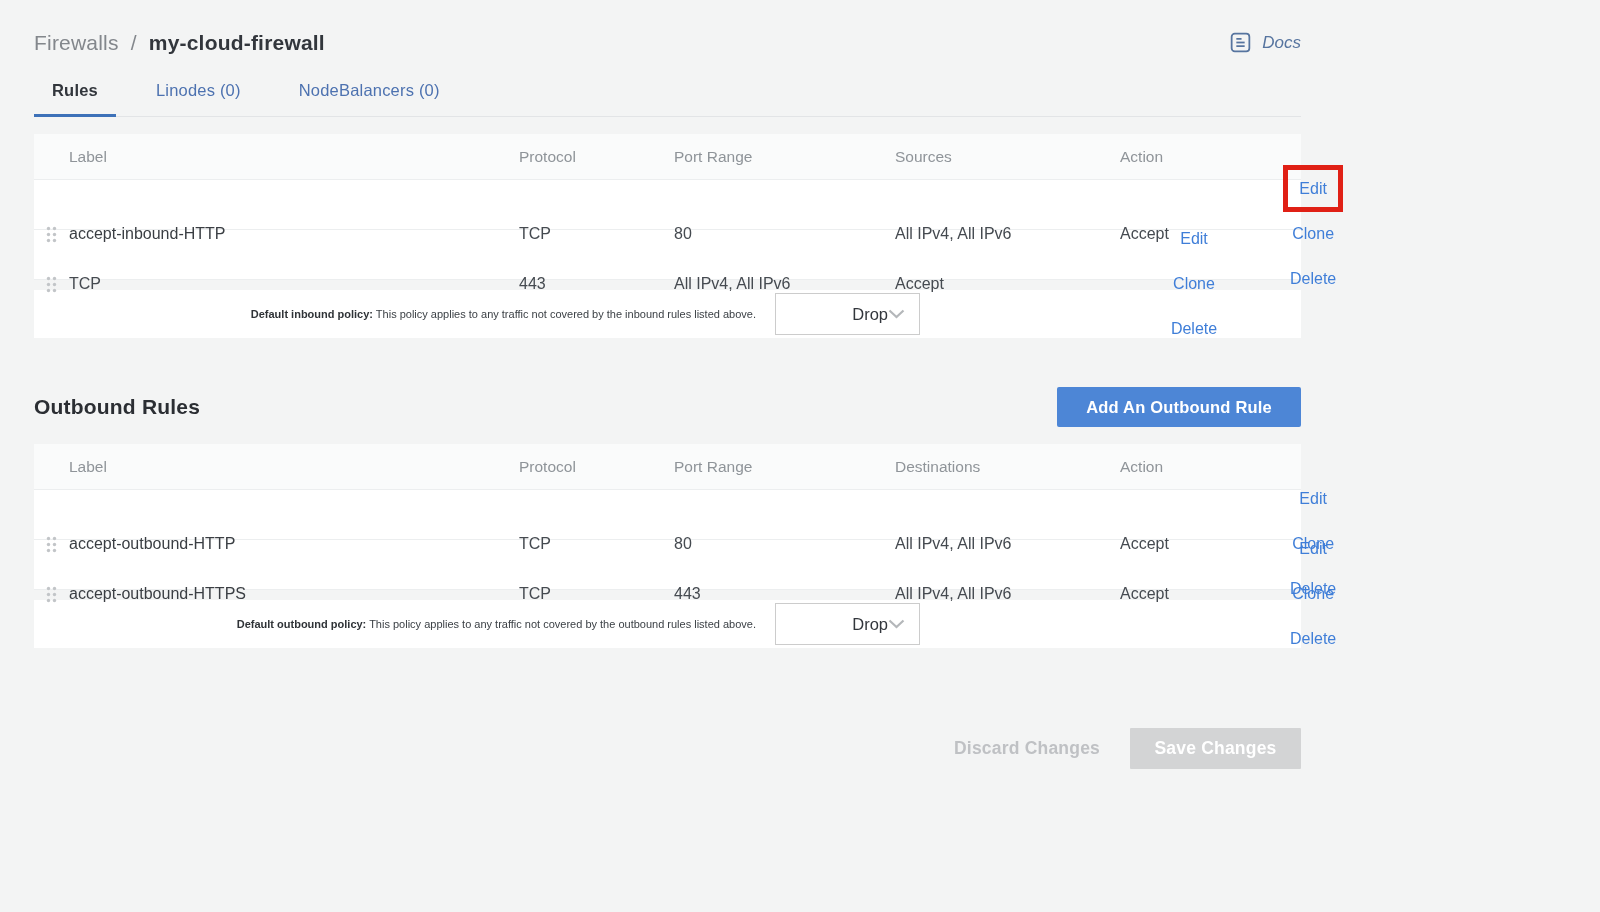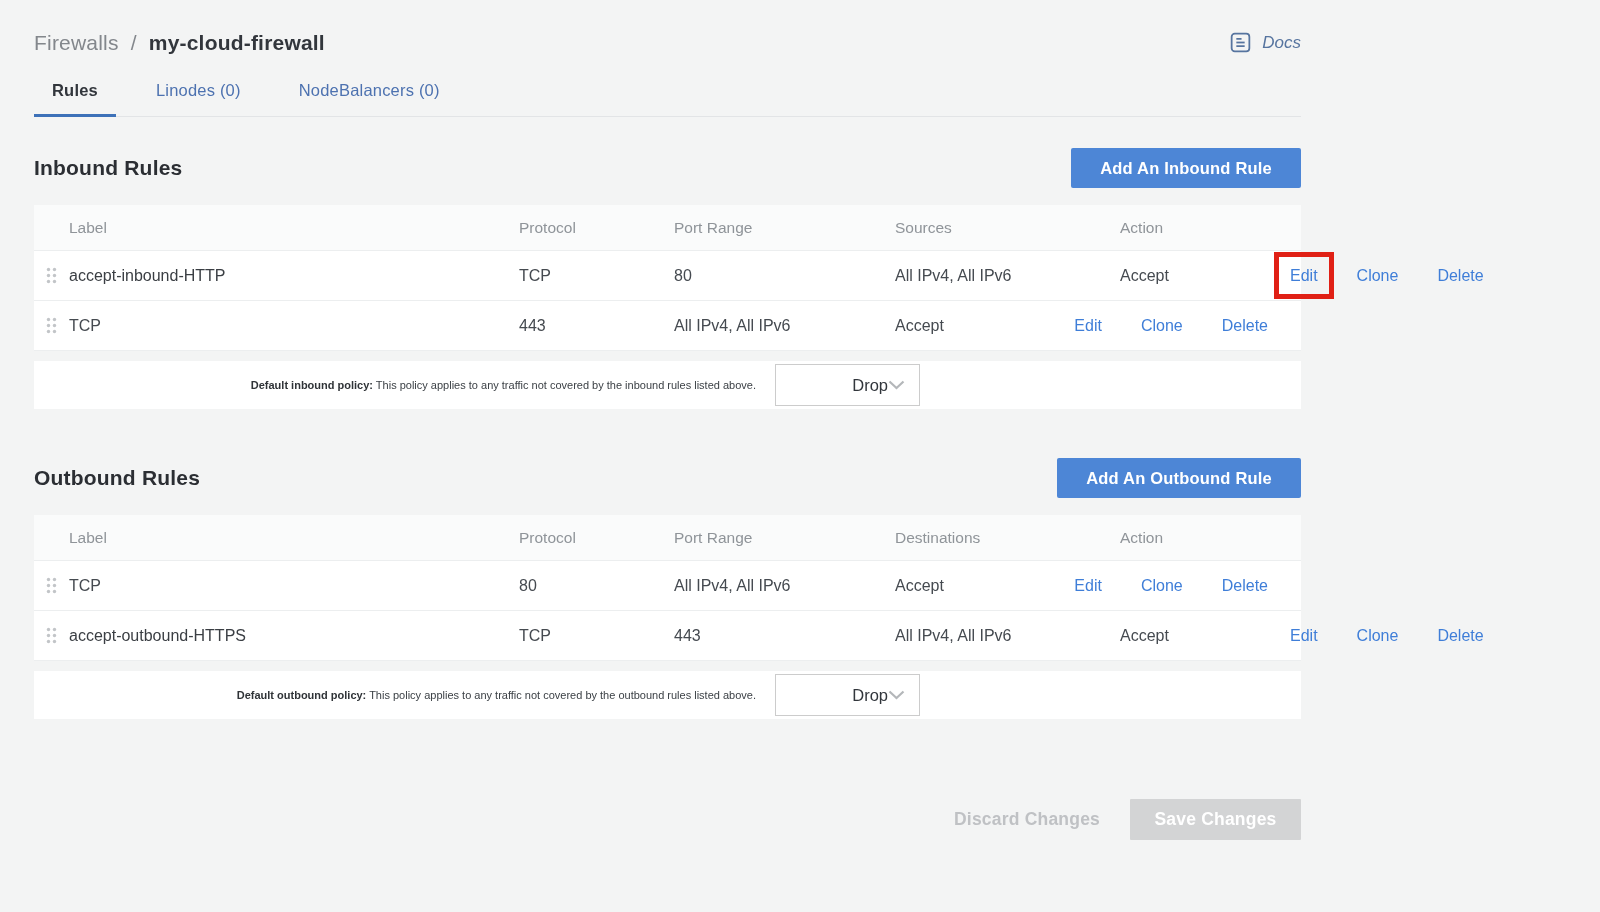"Inbound Rules" div.section-head { html: <div> <div>Inbound Rules</div> <button>Add An Inbound Rule</button> </div> -> none }
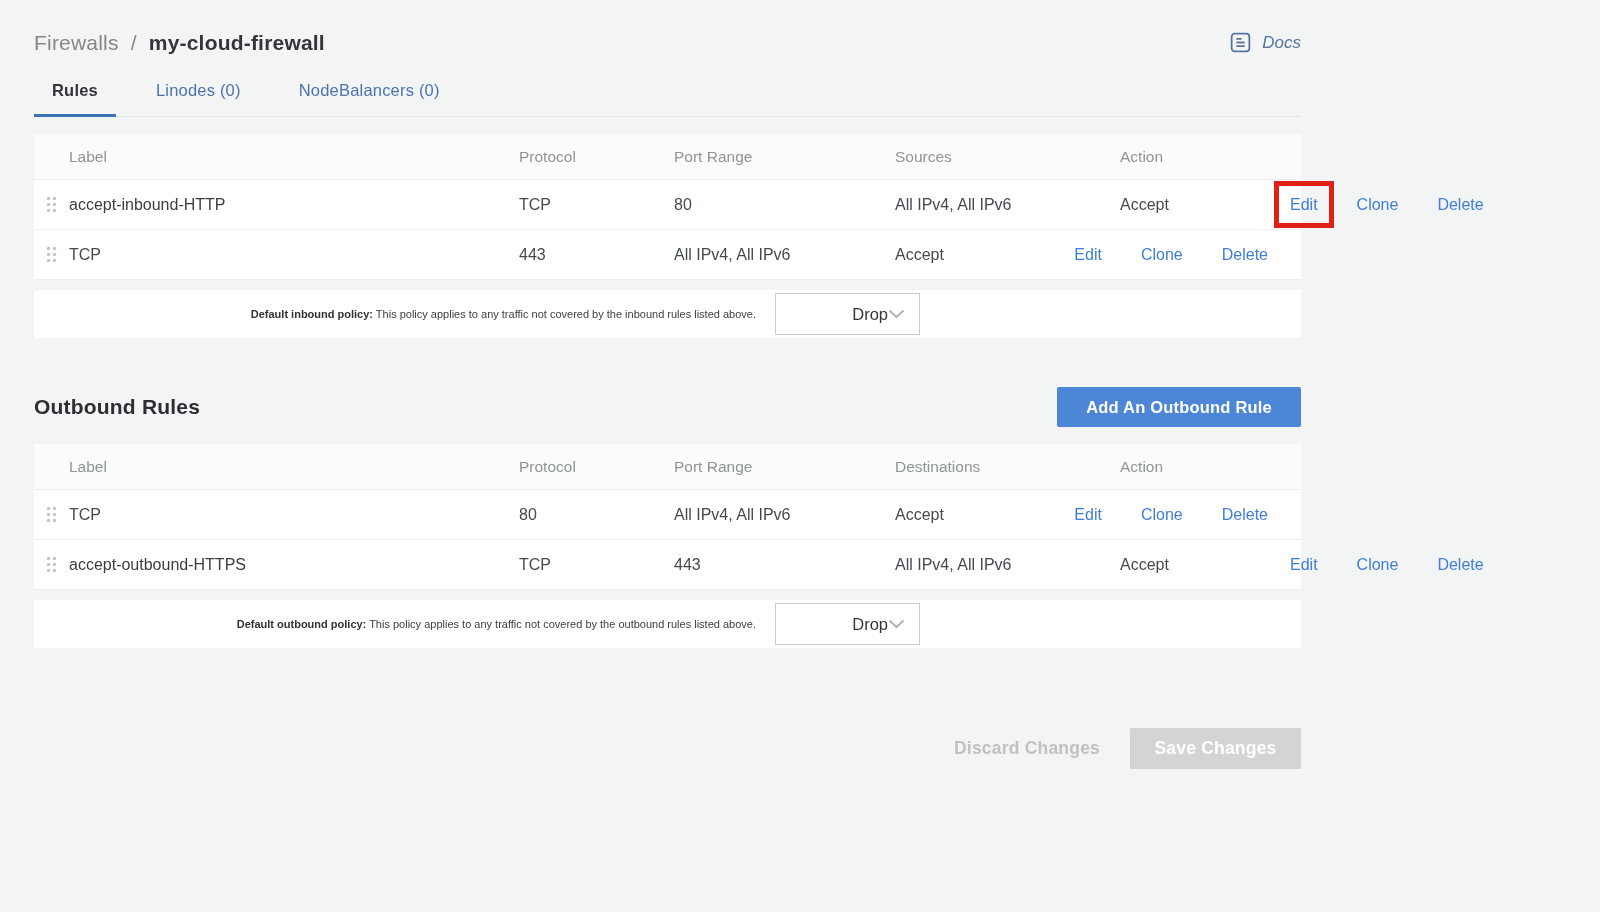"Edit" .cell-links { flex-direction: none -> column; gap: 39px -> 27px }
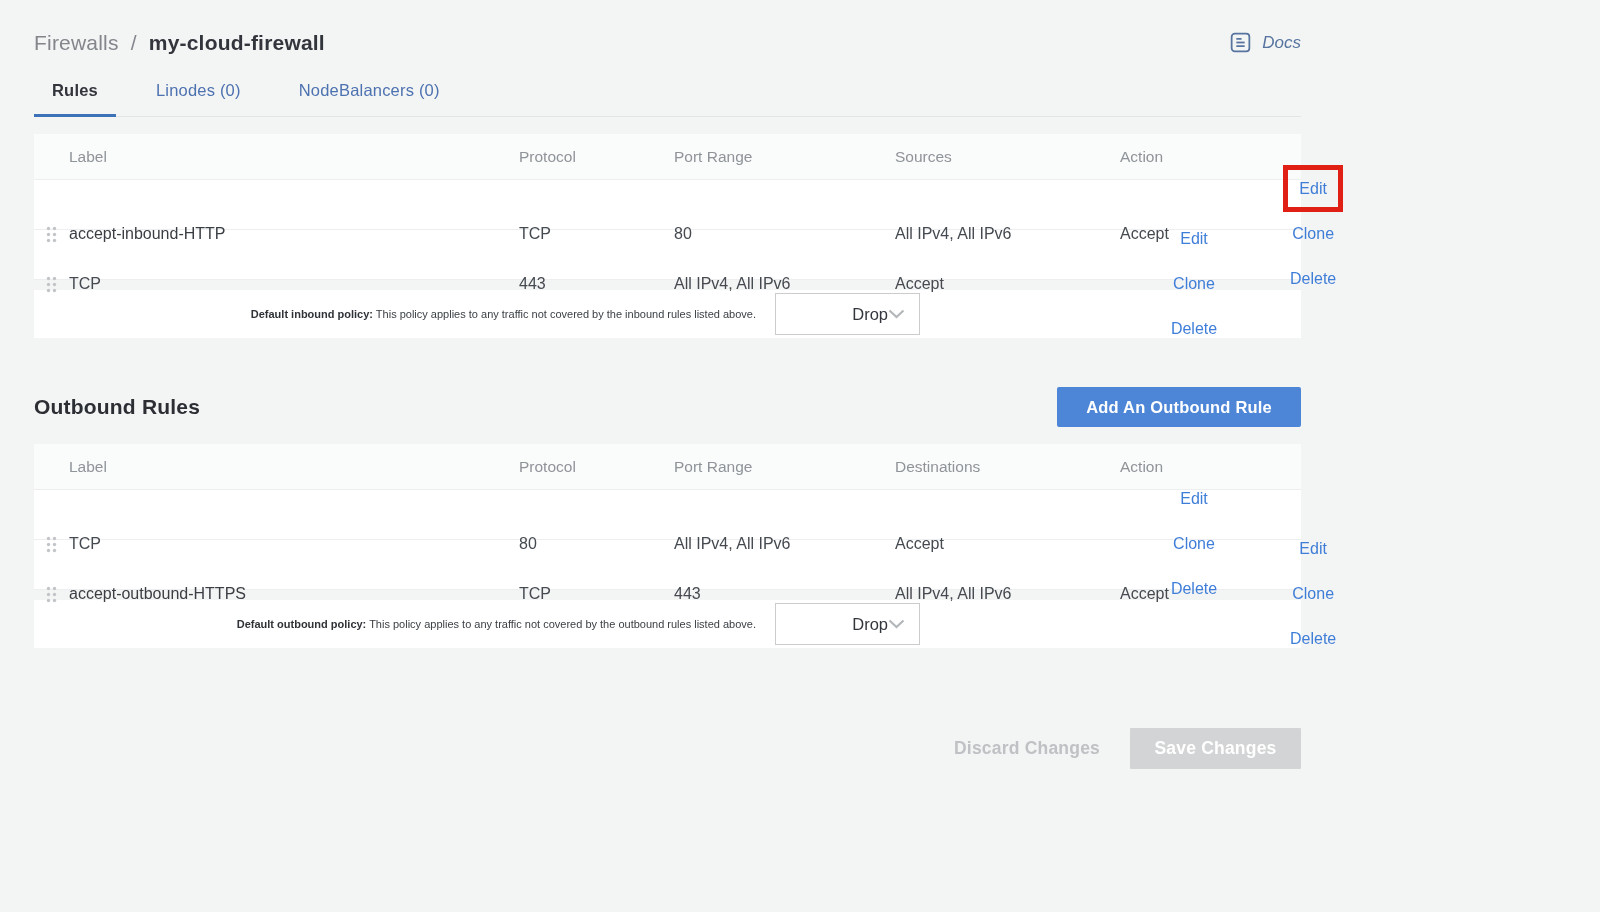"accept-outbound-HTTP" div.cell-label { html: none -> <div>accept-outbound-HTTP</div> }
